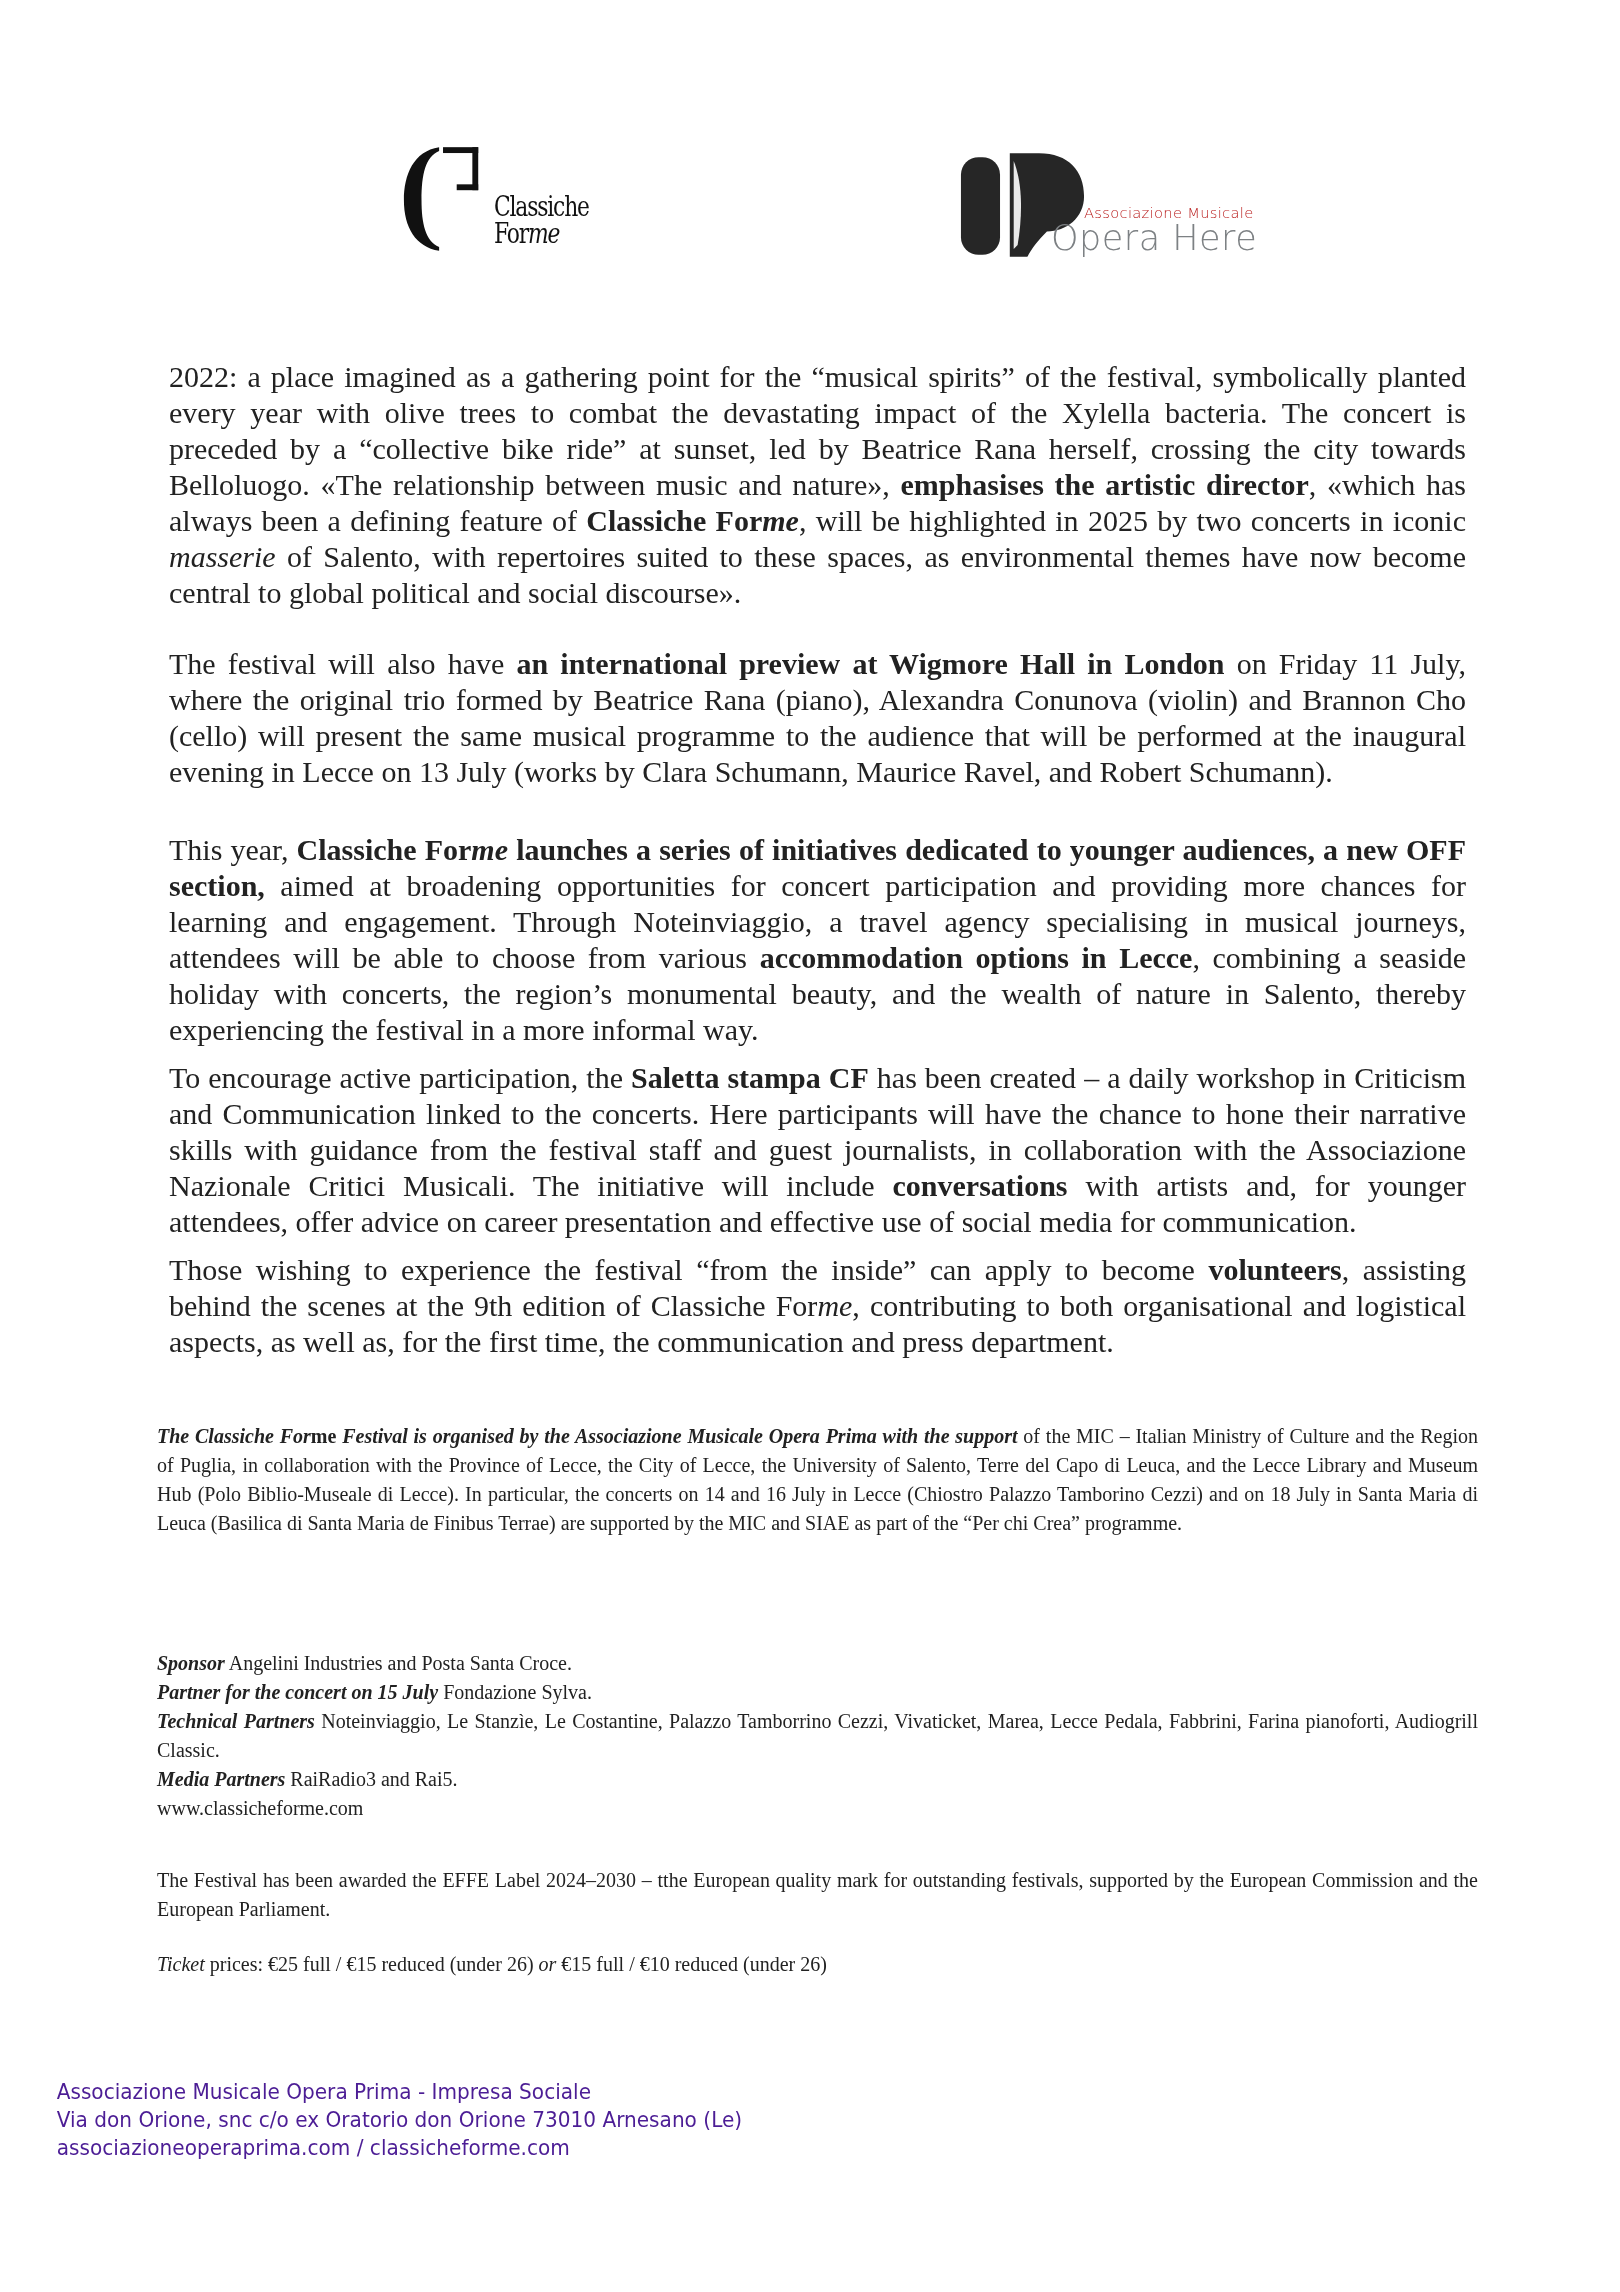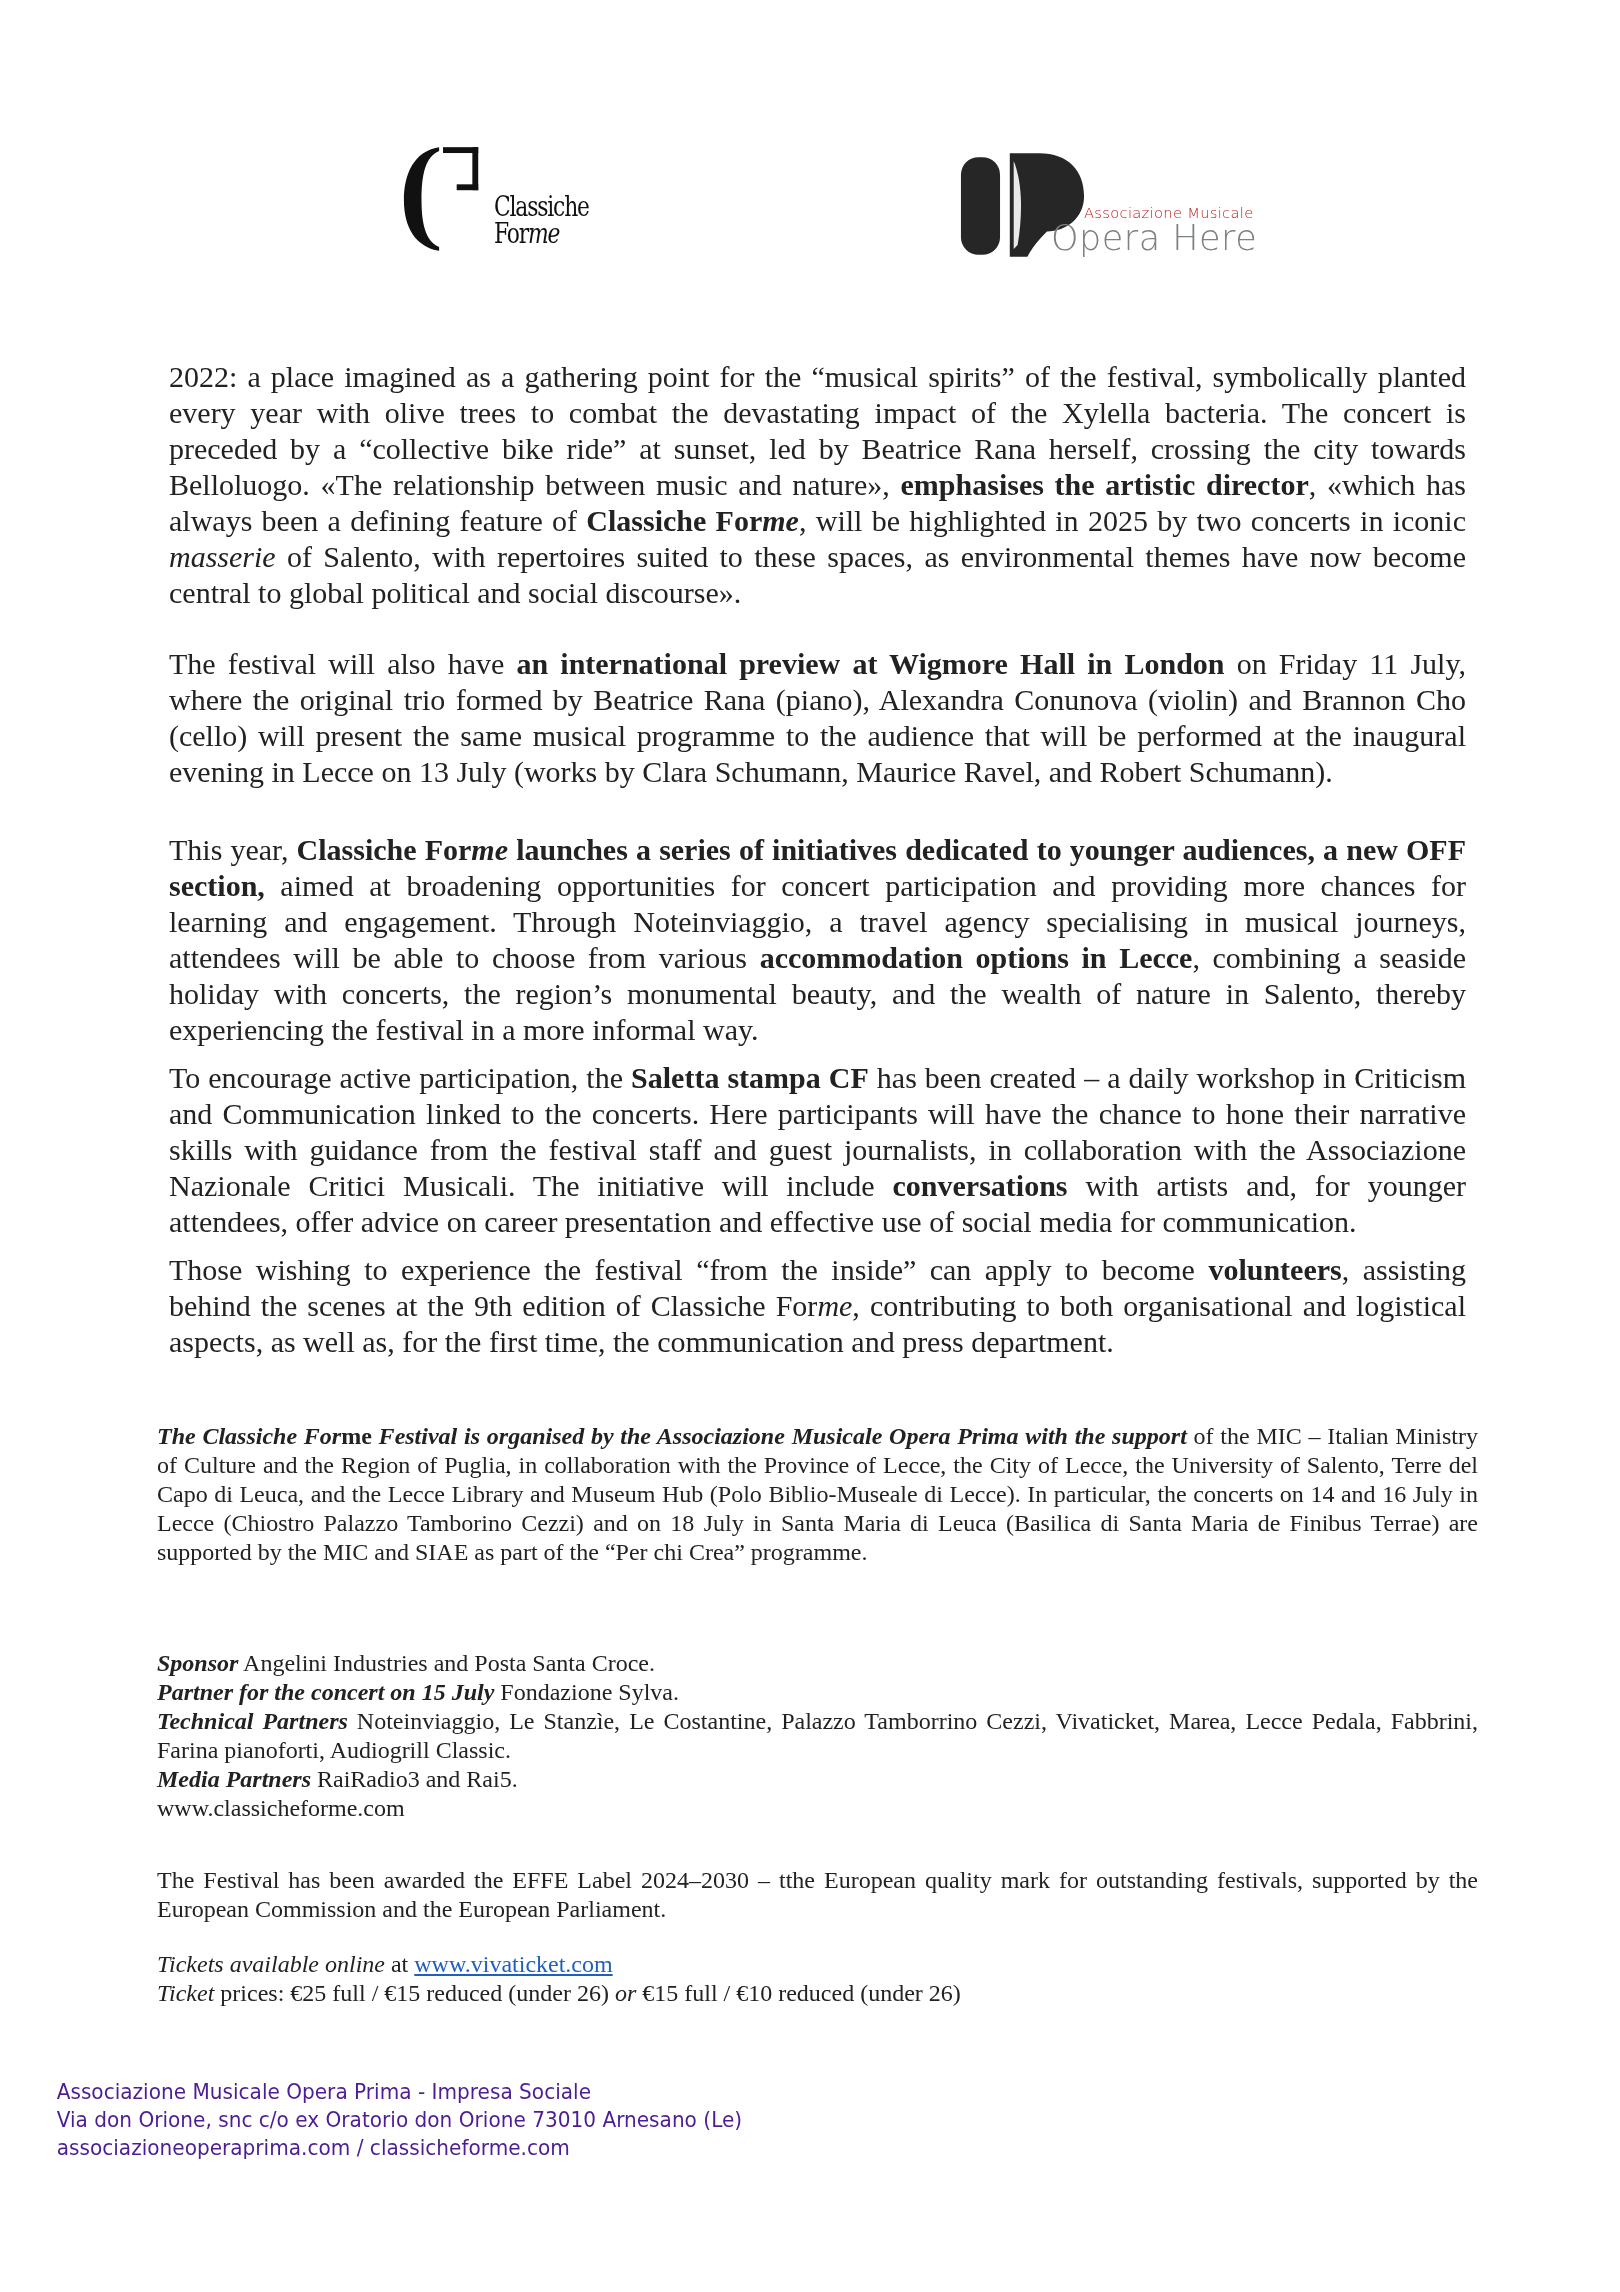"The Classiche Forme Festival is" .small-text { font-size: 24px -> 20px }
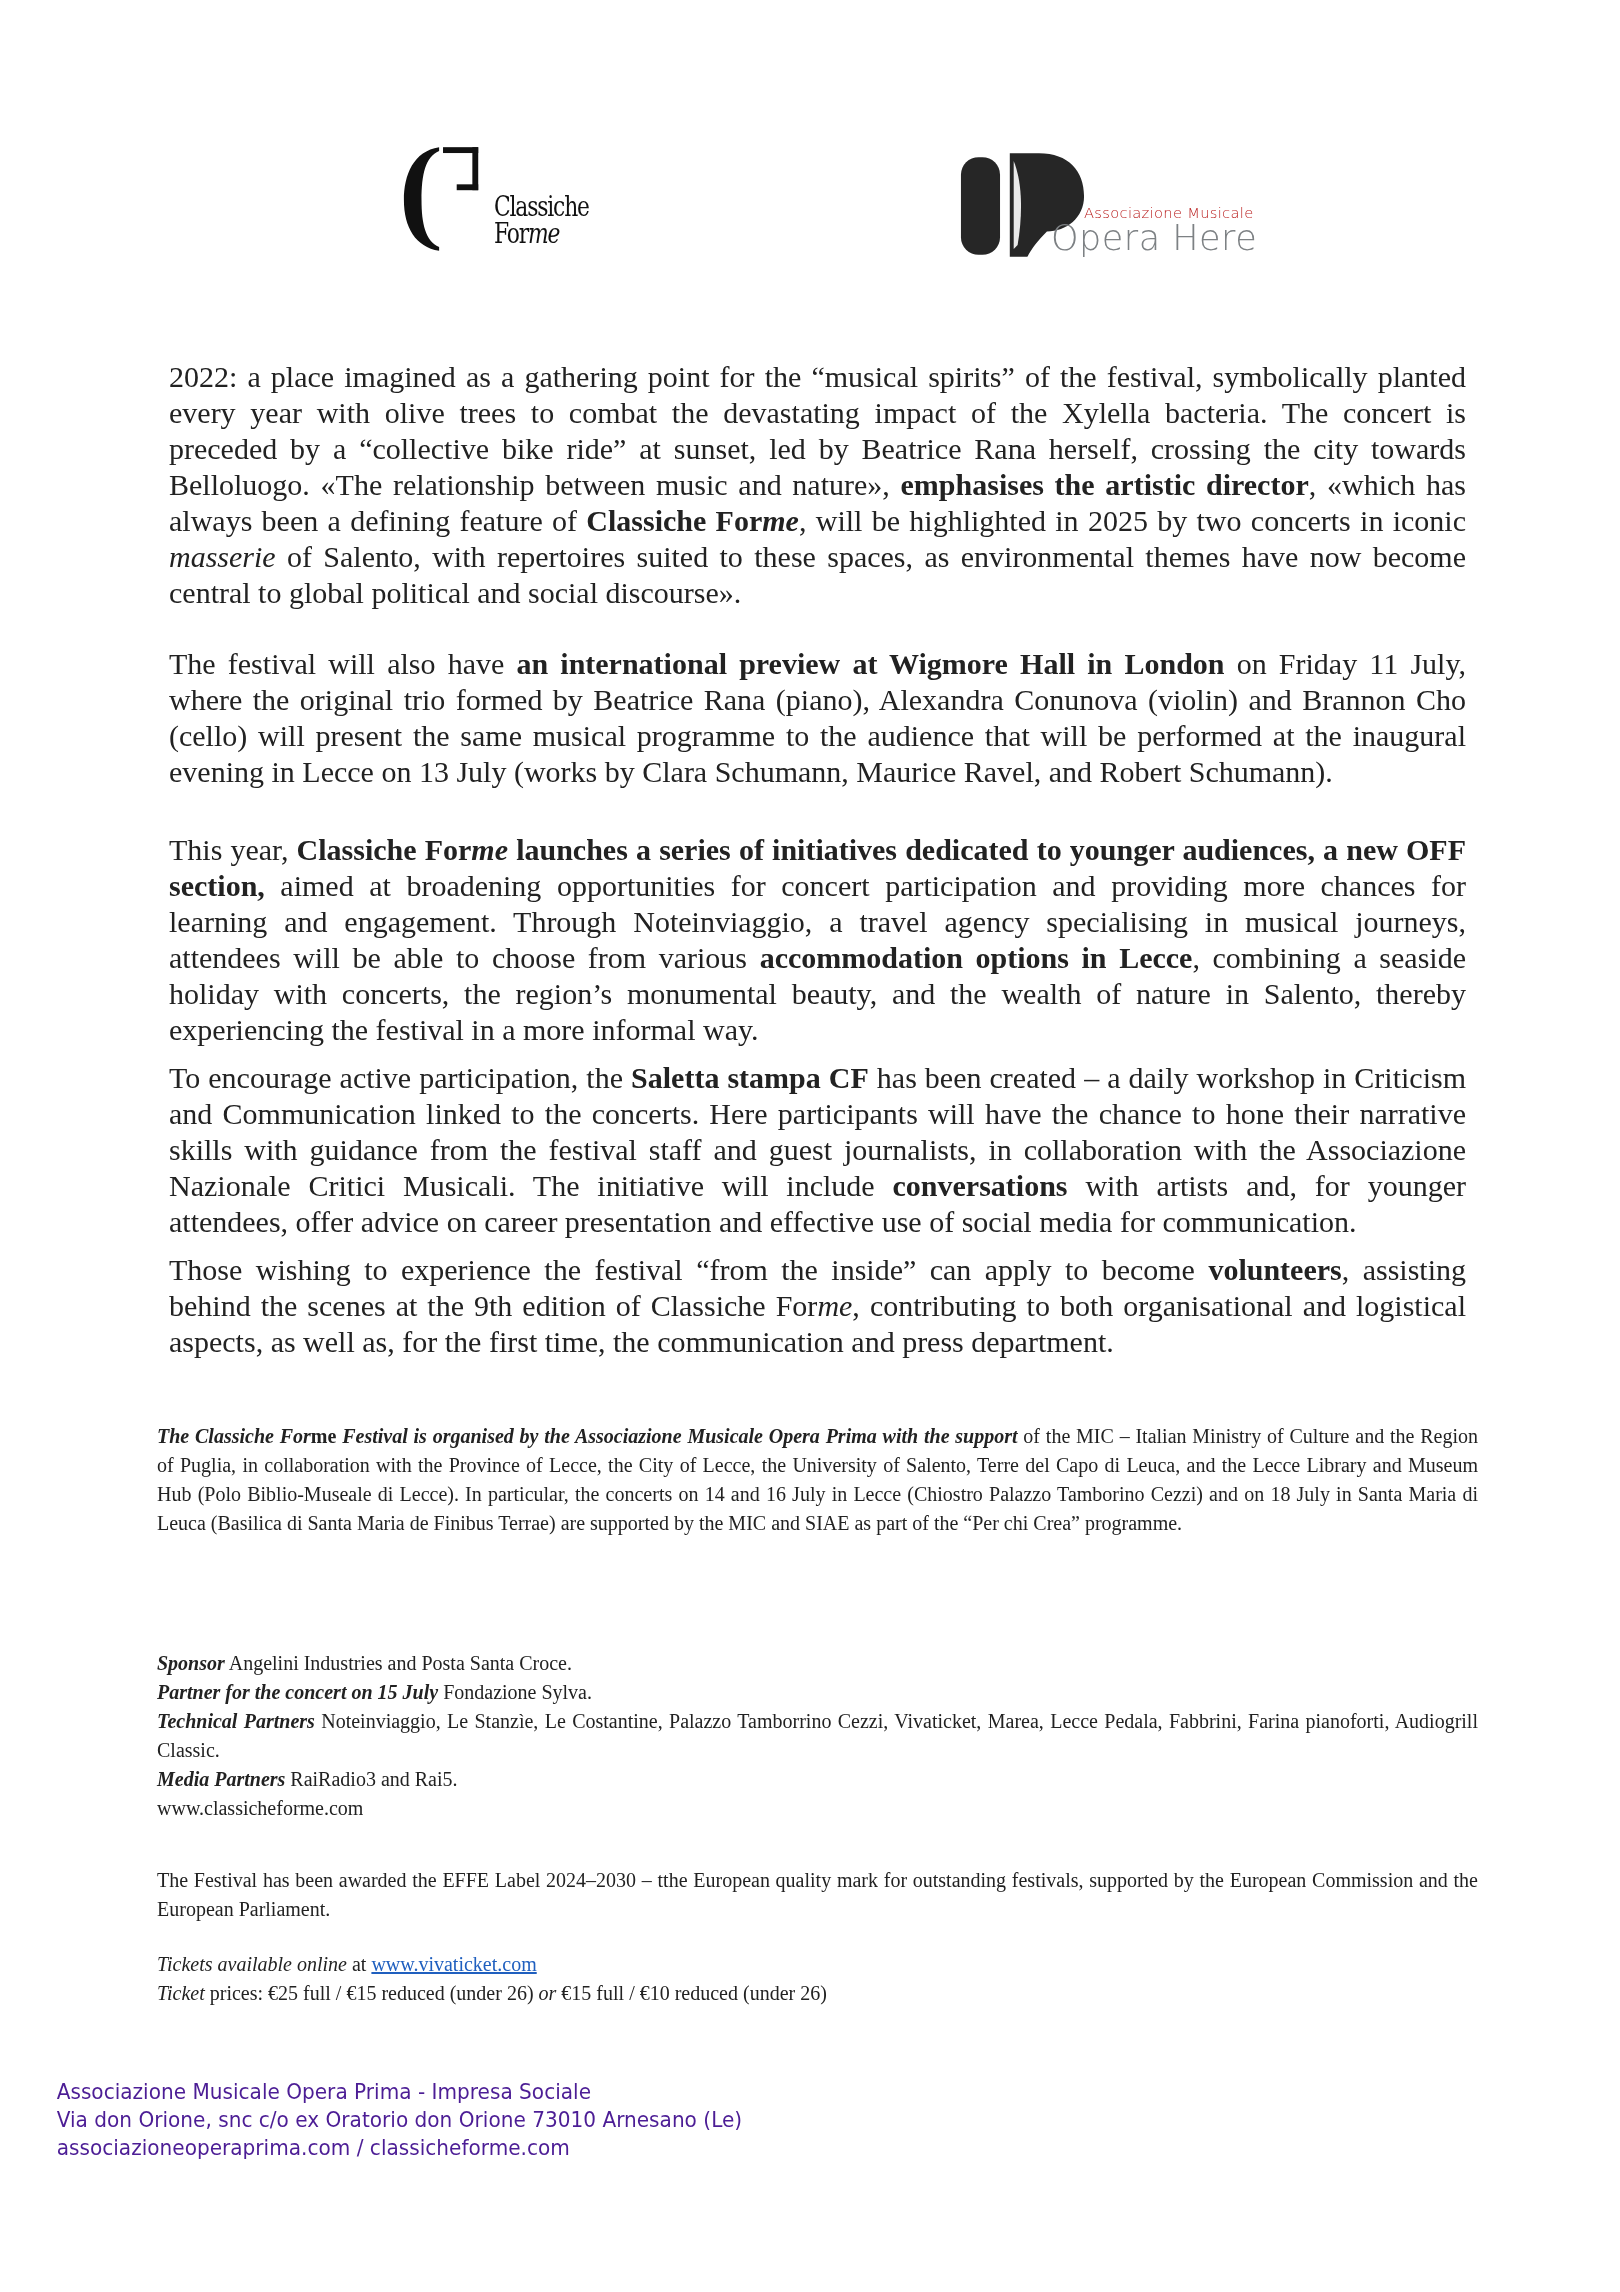"Tickets available online at" p { html: <p><i>Tickets available online</i><span> at </span><a>www.vivaticket.com</a></p> -> none }
